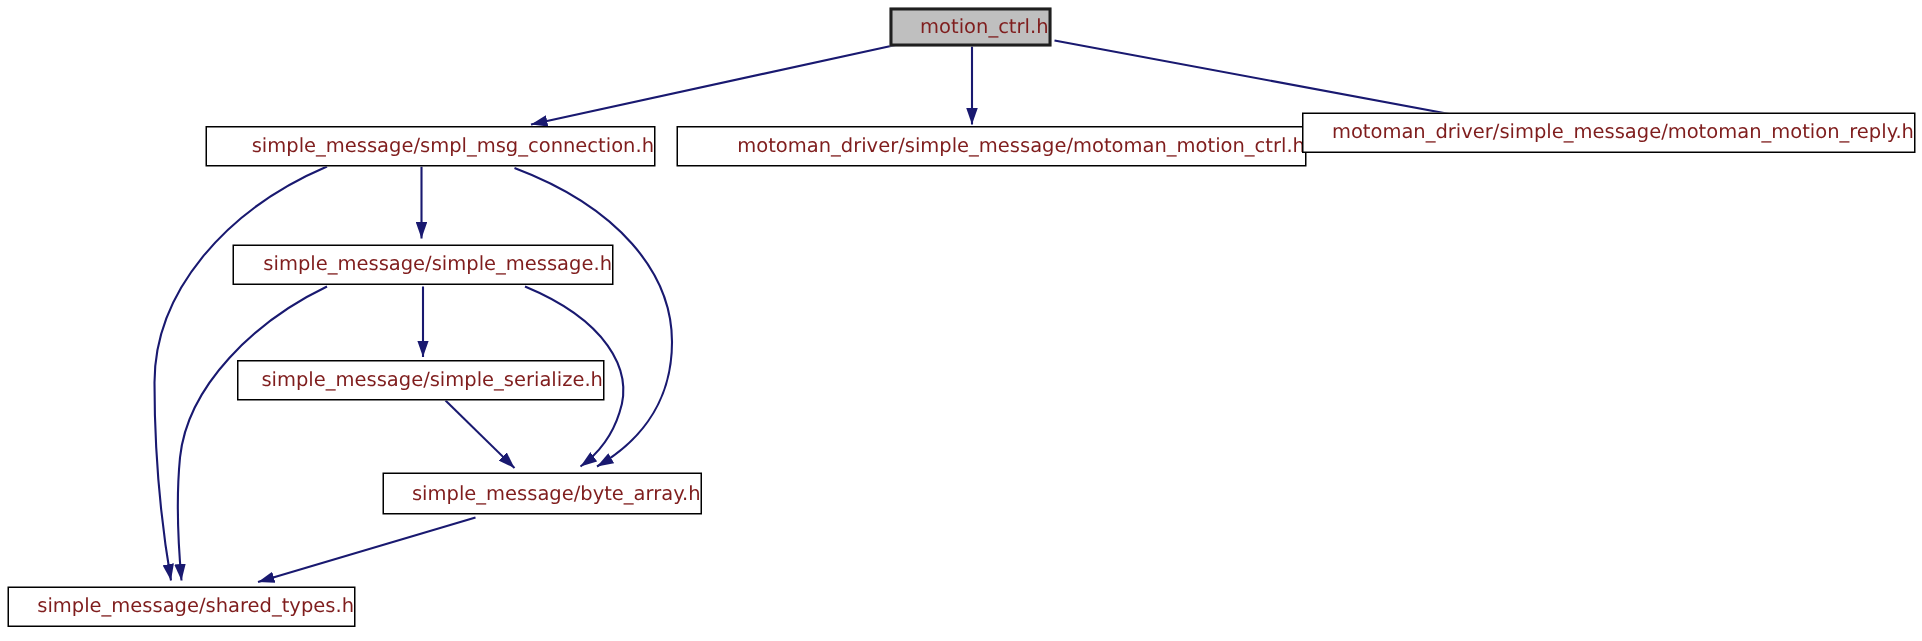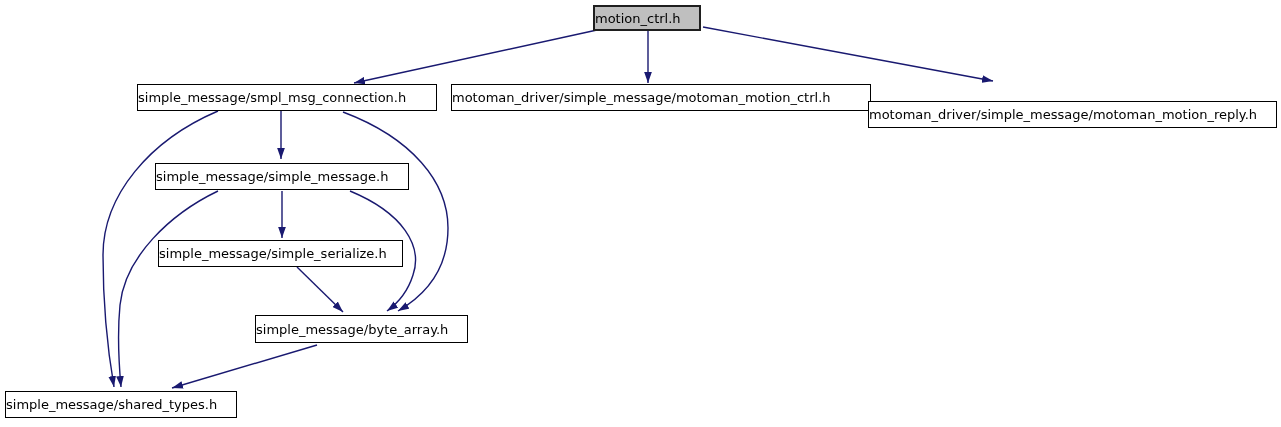"motion_ctrl.h" .node { color: #000000 -> #7f1d1d; justify-content: flex-start -> flex-end }
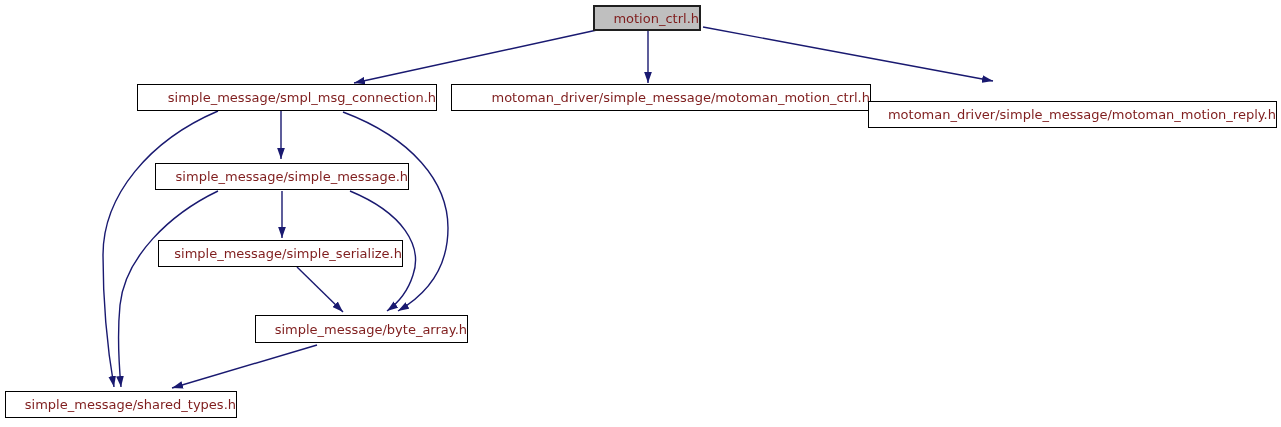"motoman_driver/simple_message/motoman_motion_rep" #n-motoman-motion-reply { top: 101px -> 75px }
